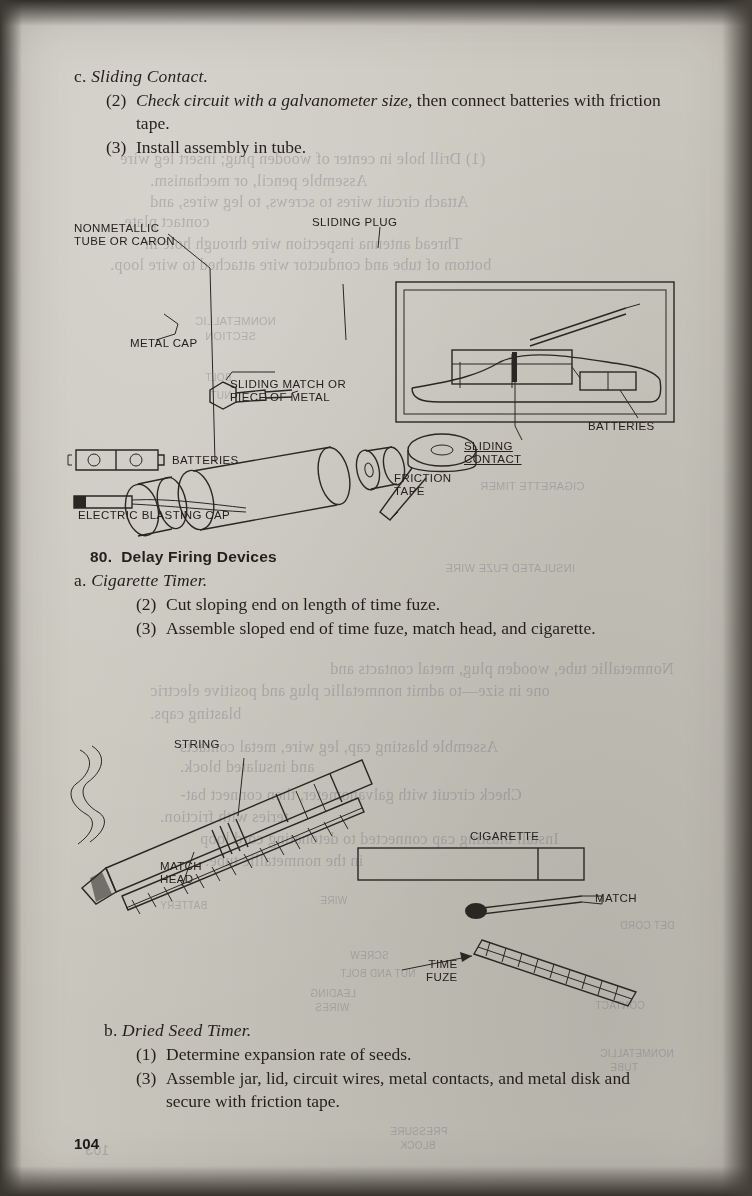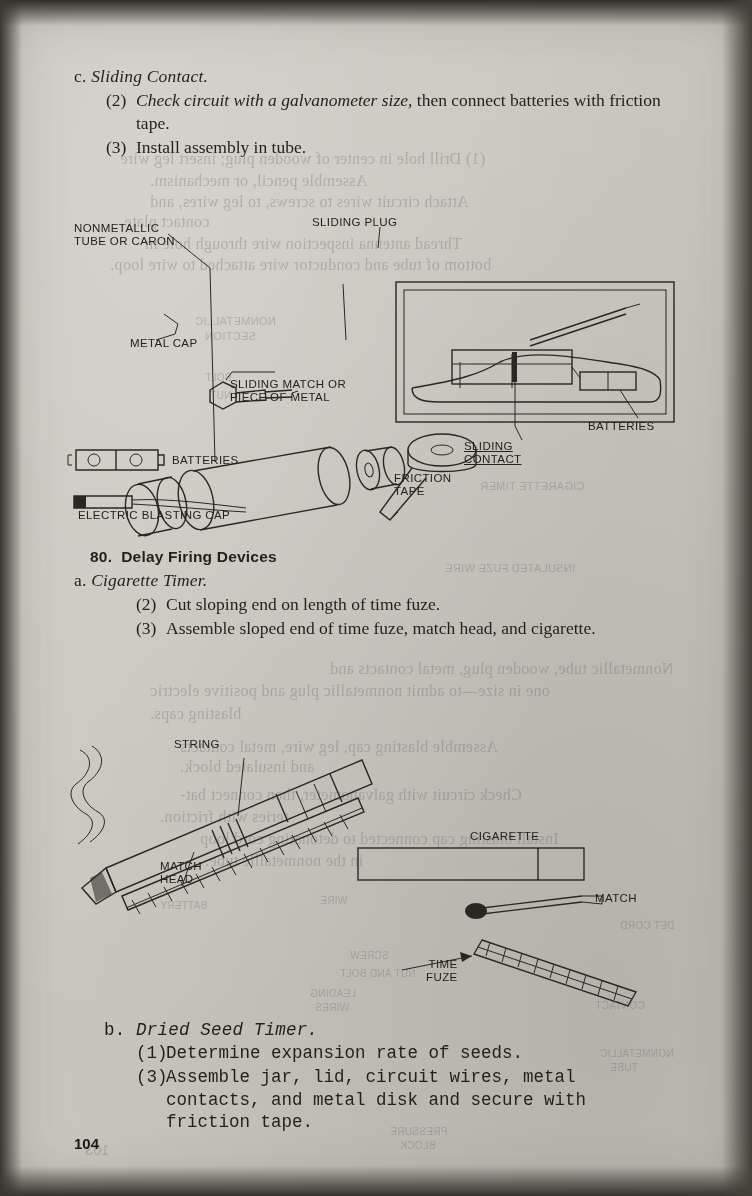"b. Dried Seed Timer." div.text-col { font-family: Liberation Mono, monospace -> none }
